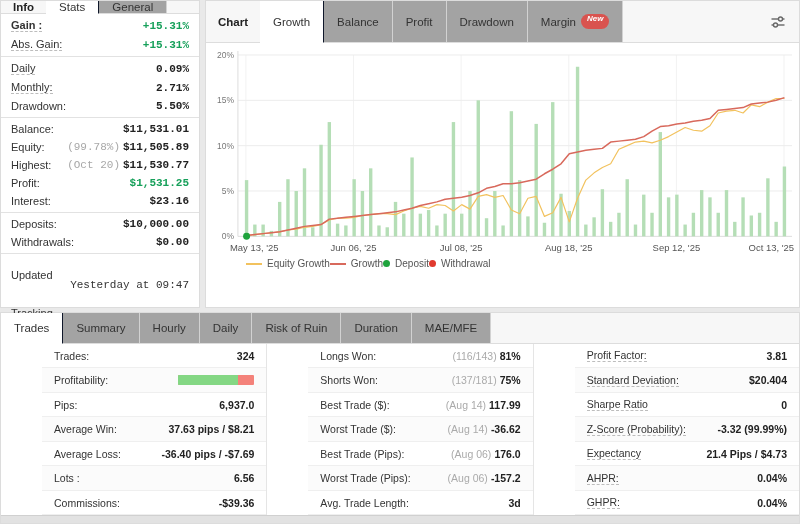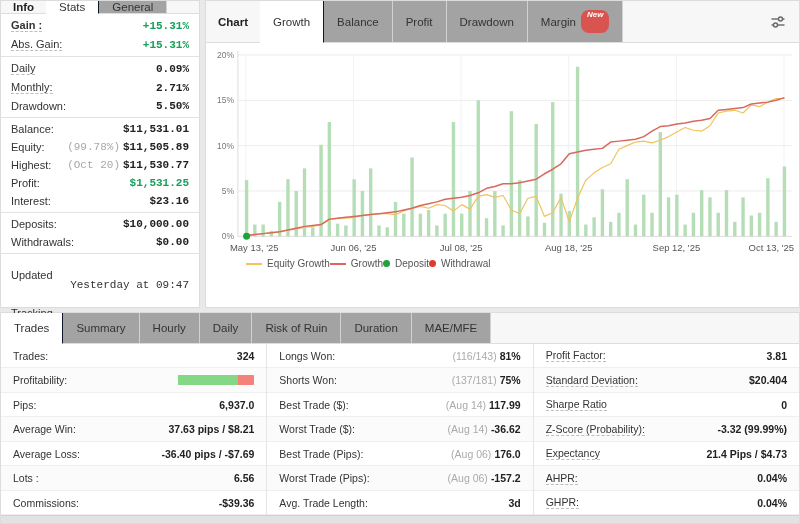"New" .badge-new { padding: 1px 6px 14px -> 1px 6px 6px }
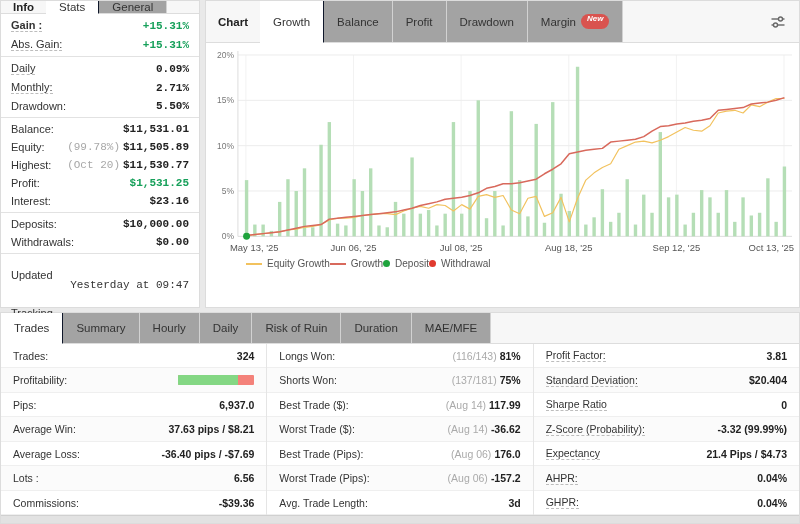"Trades:" .scol { margin-left: none -> 41px }
